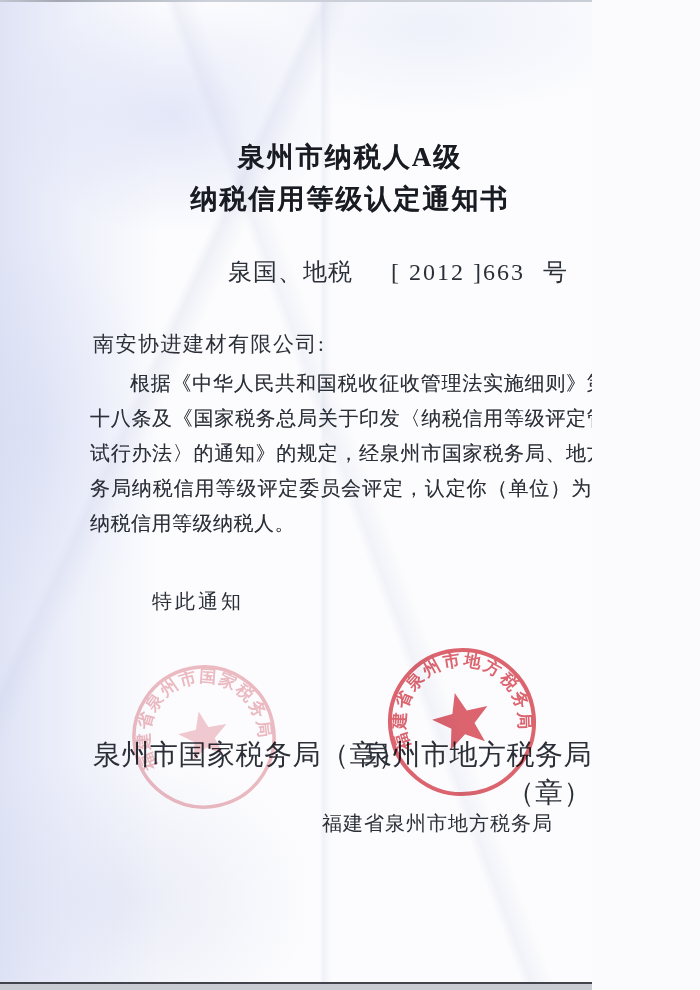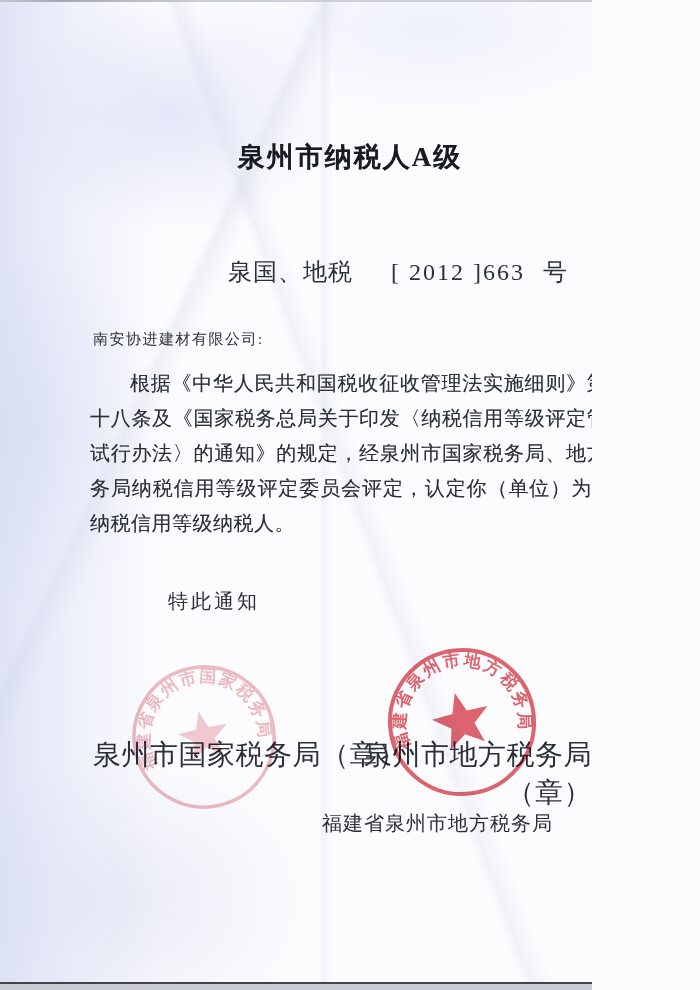"纳税信用等级认定通知书" span { html: none -> <span>纳税信用等级认定通知书</span> }
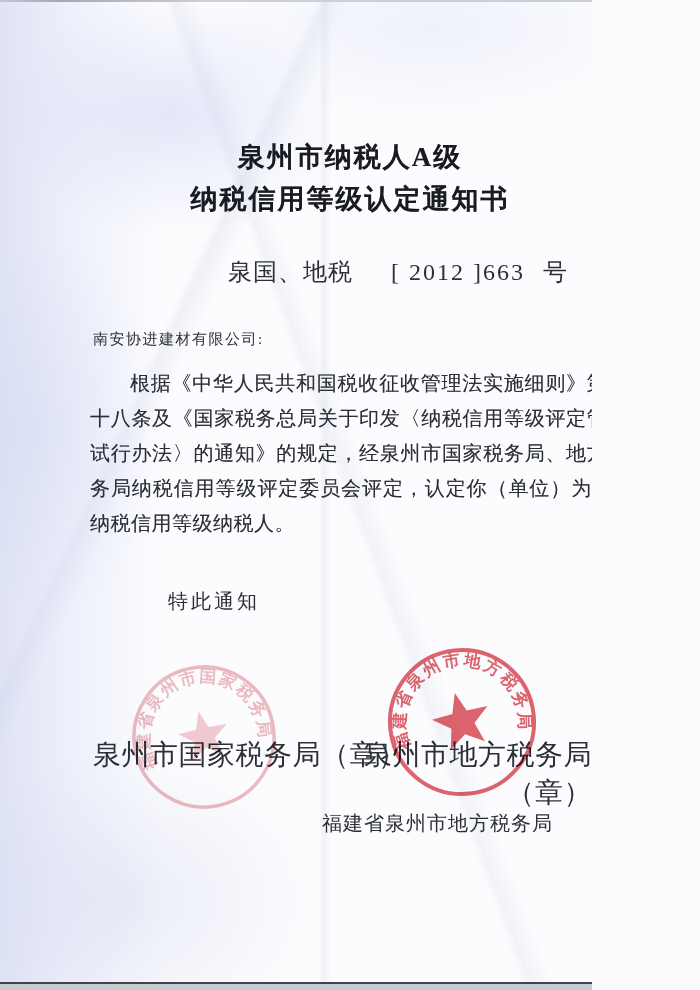"南安协进建材有限公司:" .addressee { font-size: 15px -> 21px }
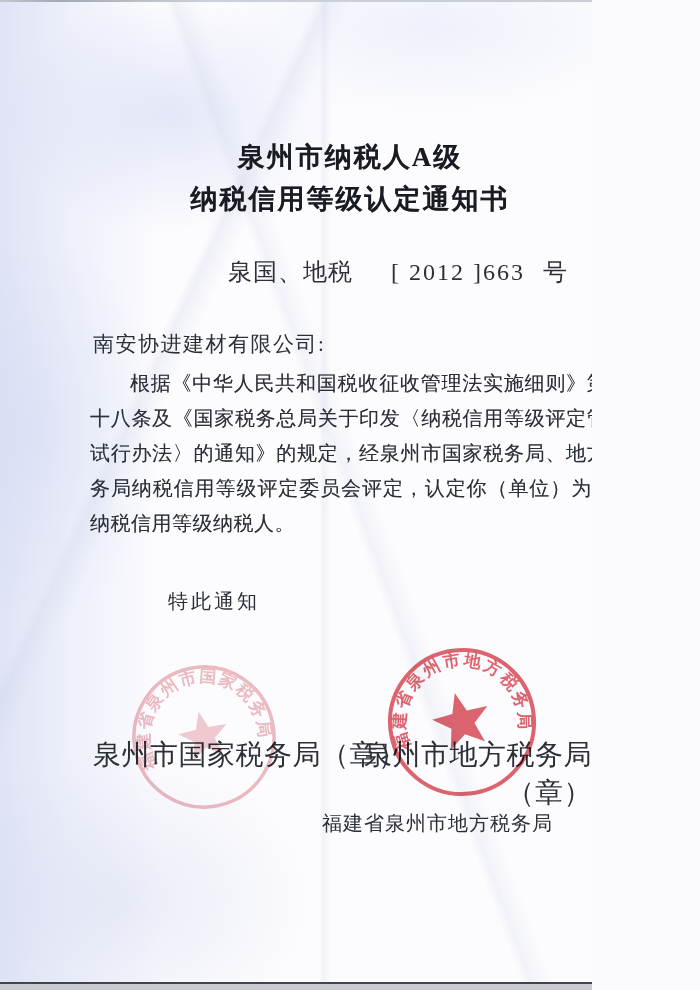"特此通知" .closing { left: 168px -> 152px }
